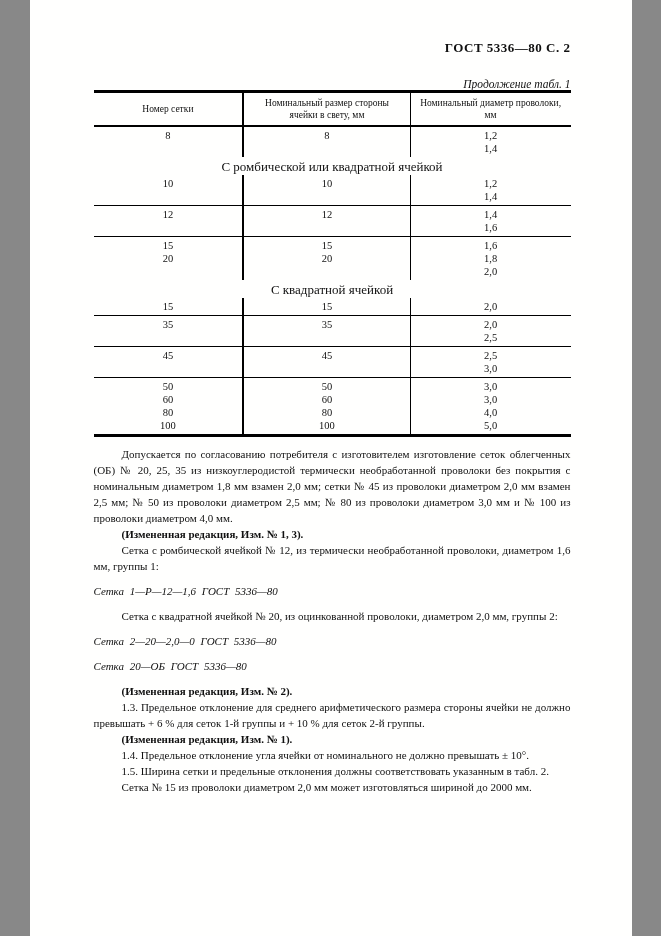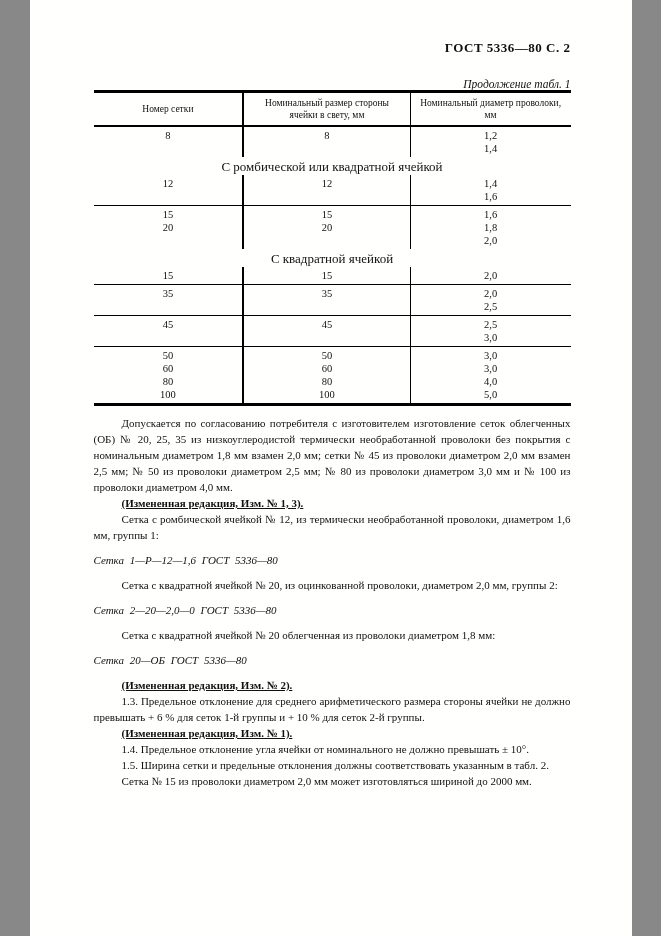"10" tr.data-row { html: none -> <tr> <td>10</td> <td>10</td> <td>1,2 1,4</td> </tr> }
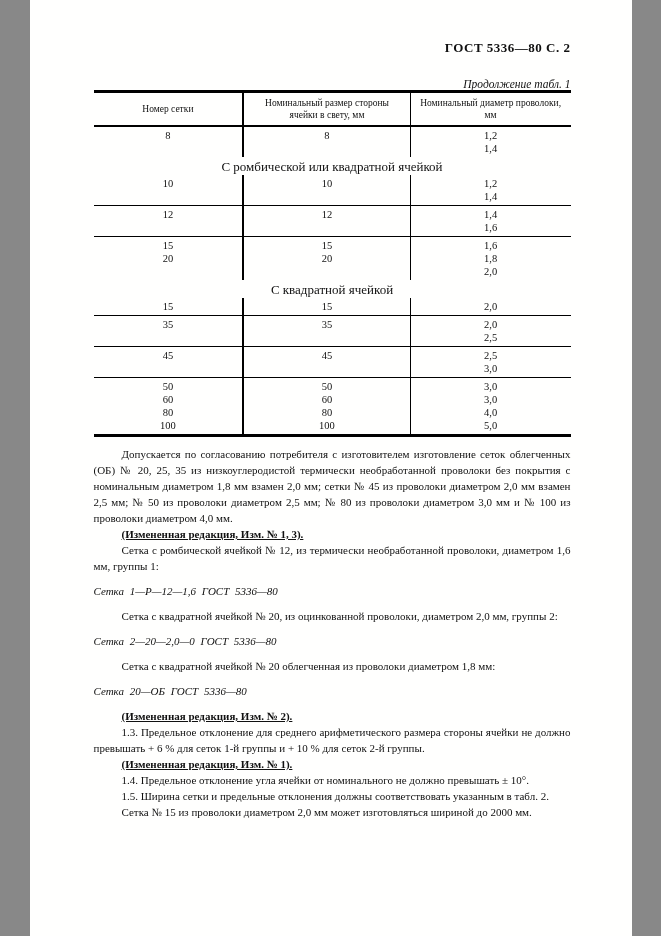"(Измененная редакция, Изм. № 1," .bold-note { text-decoration: underline -> none }
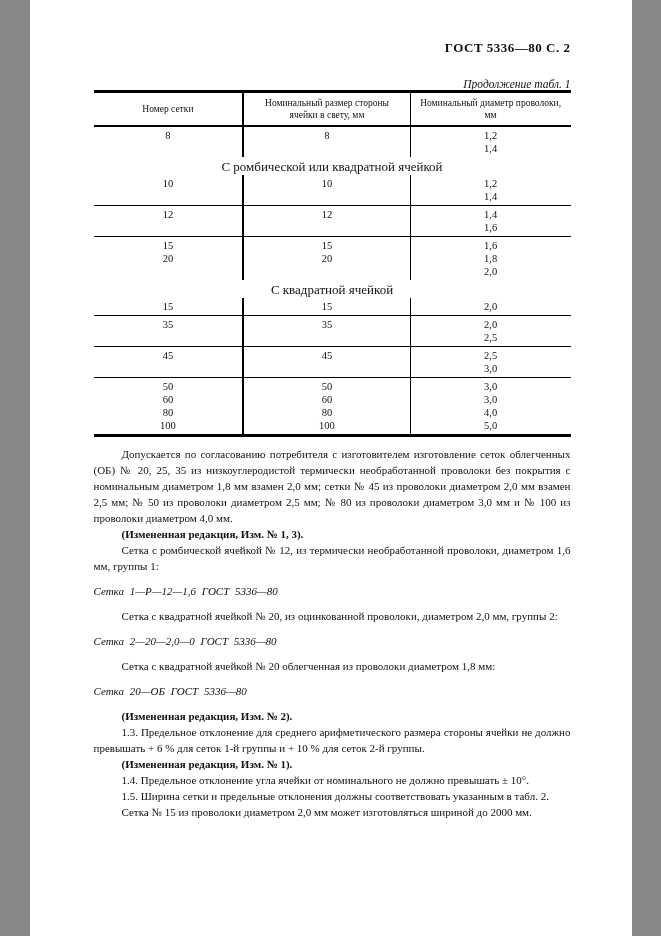"Сетка с квадратной ячейкой № 20" p.para { html: <p>Сетка с квадратной ячейкой № 20 облегченная из проволоки диаметром 1,8 мм:</p> -> none }
